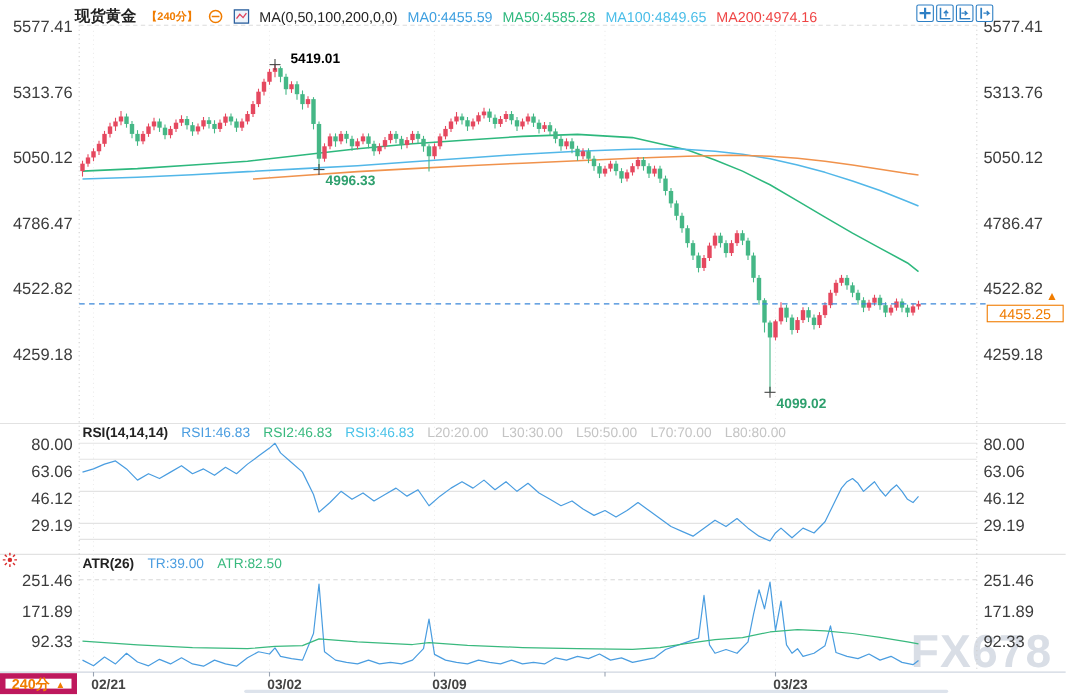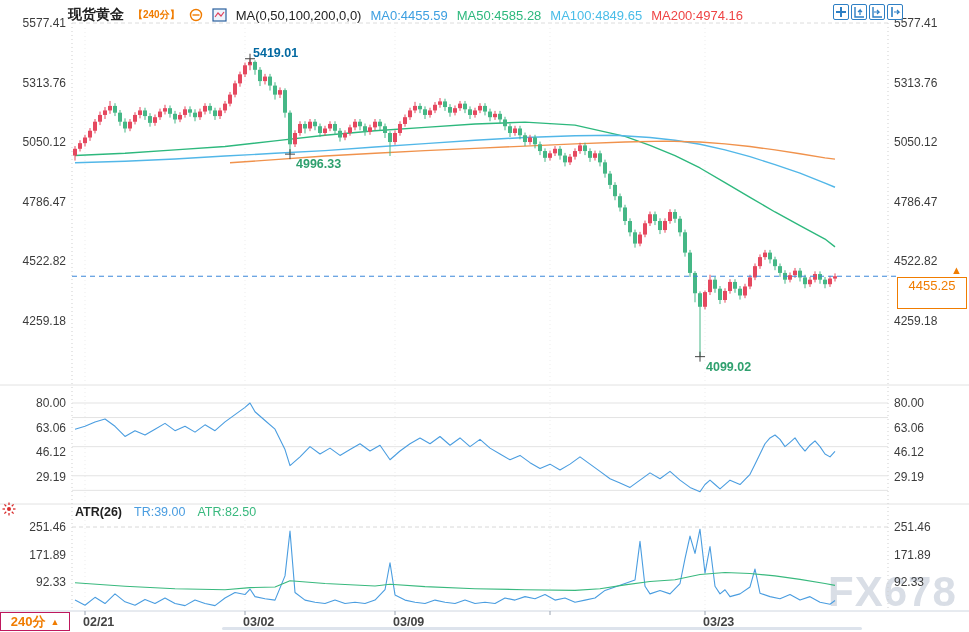"5577.41" .axis-label { font-size: 12px -> 15px }
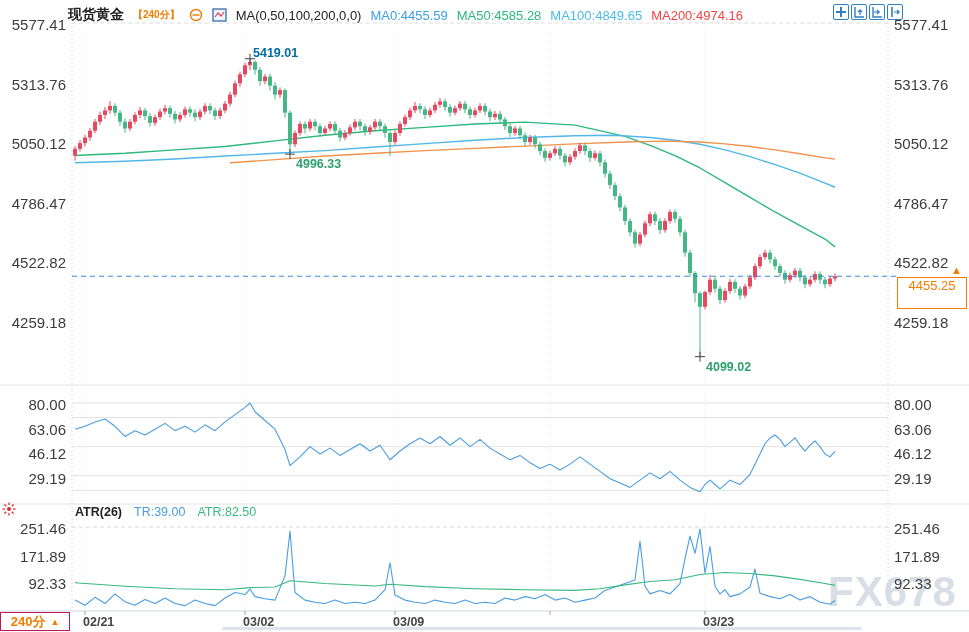"5419.01" div.anno { color: #0369a1 -> #000000; left: 253px -> 264px }
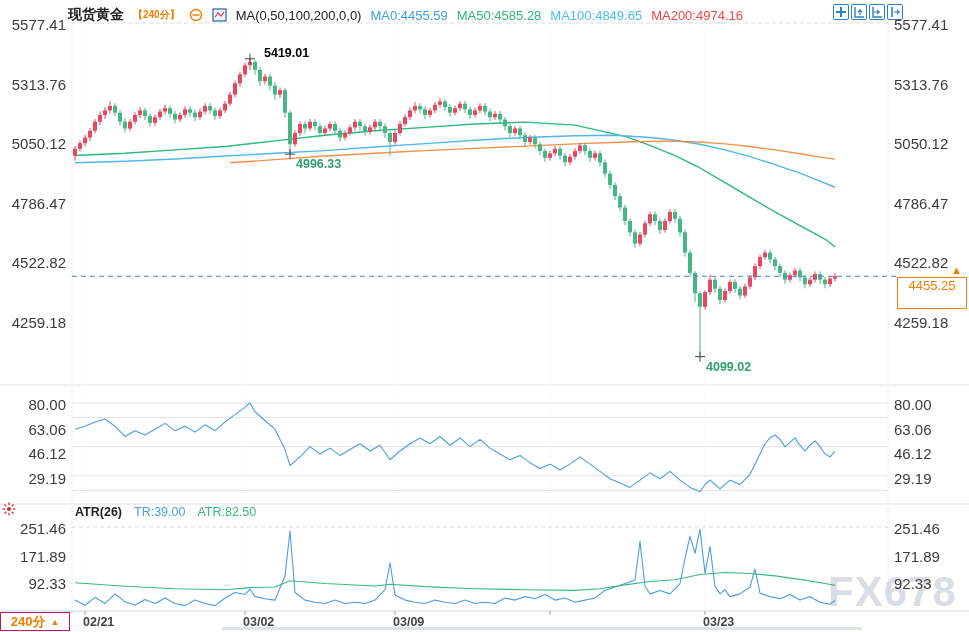"4455.25" .price-box { height: 32px -> 16px }
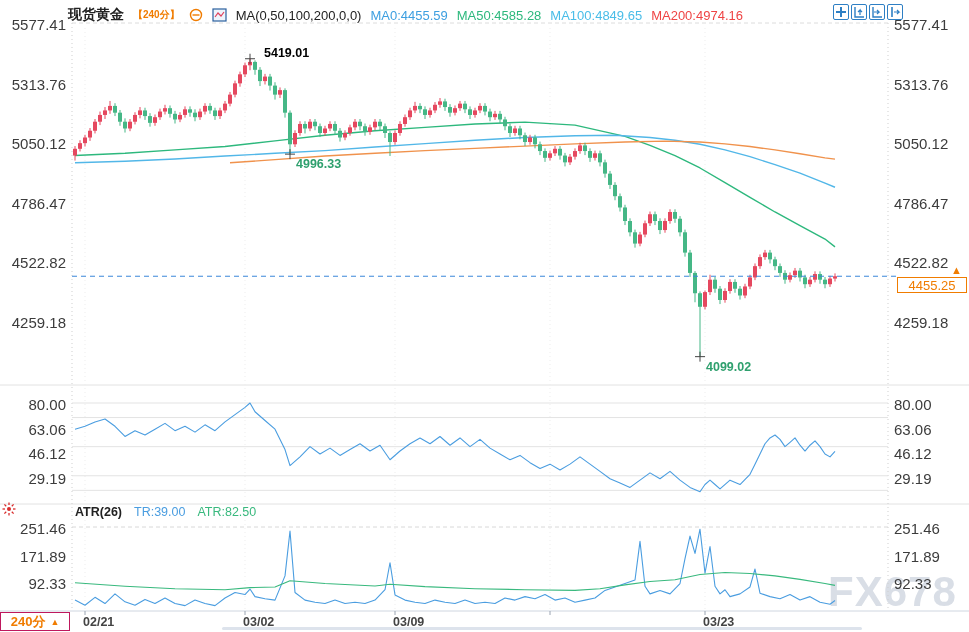"RSI(14,14,14)" div.panel-hdr { html: none -> <div> <span>RSI(14,14,14)</span> <span>RSI1:46.83</span> <span>RSI2:46.83</span> <span>RSI3:46.83</span> <span>L20:20.00</span> <span>L30:30.00</span> <span>L50:50.00</span> <span>L70:70.00</span> <span>L80:80.00</span> </div> }
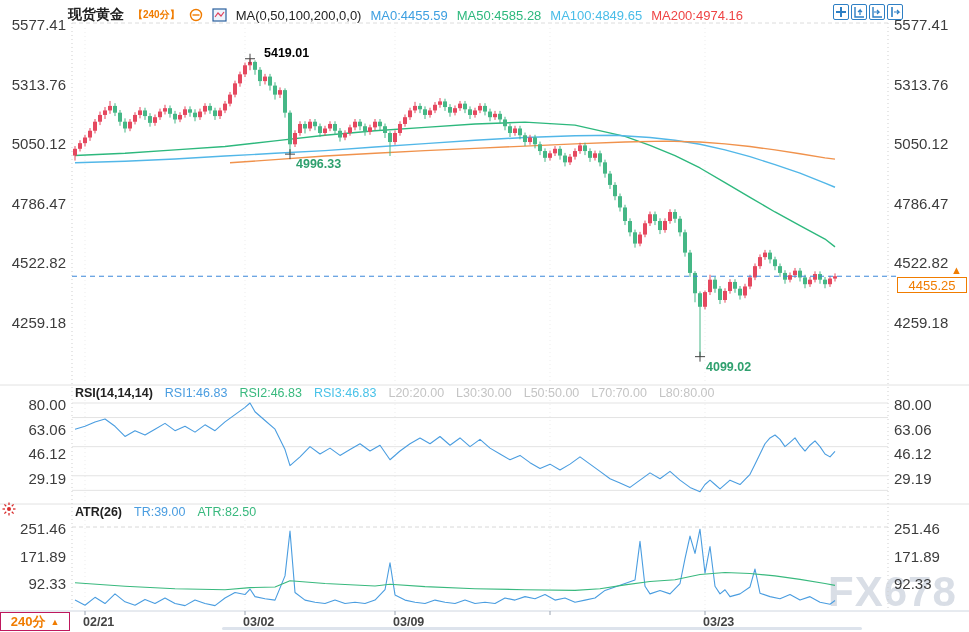"240分" .footer-period { border: 1px solid #be185d -> 5px solid #be185d }
